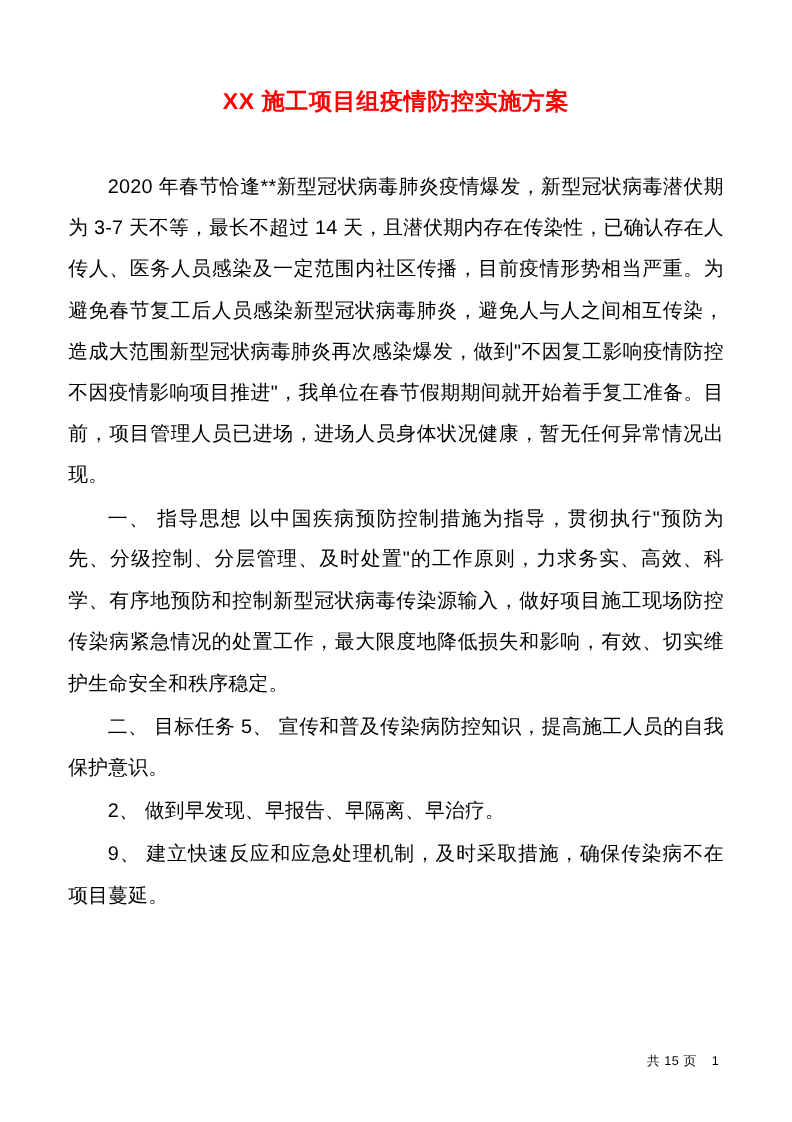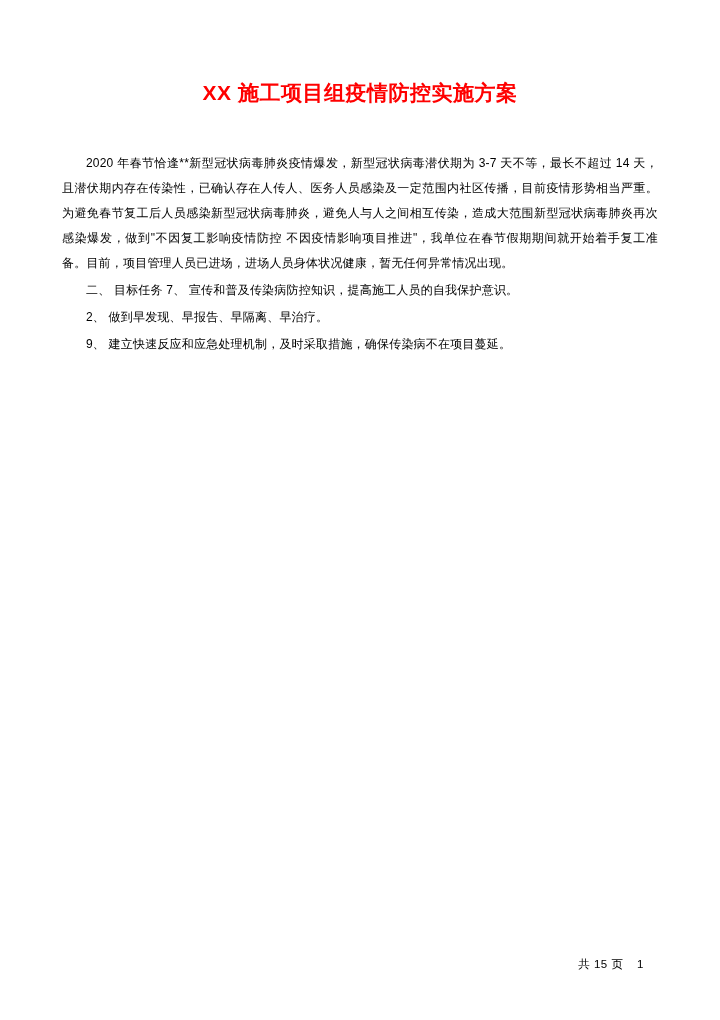"2020 年春节恰逢**新型冠状病毒肺炎疫情爆发，新型冠状病毒潜伏期为 3-7" .para { font-size: 12px -> 18px }
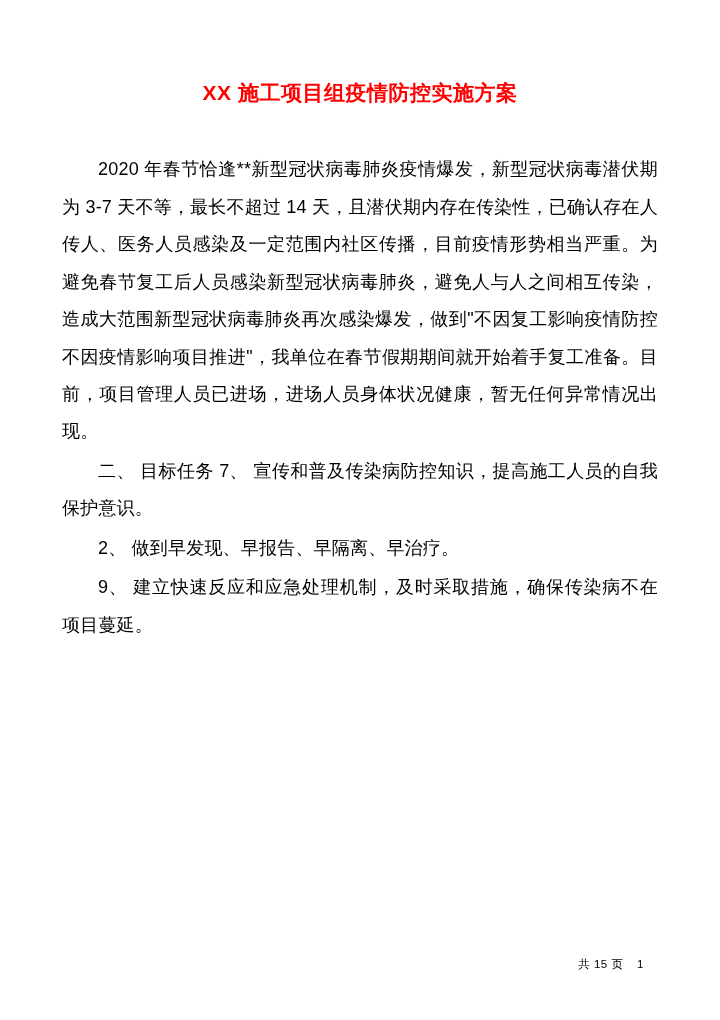"一、 指导思想" p.para { html: none -> <p>一、 指导思想 以中国疾病预防控制措施为指导，贯彻执行"预防为先、分级控制、分层管理、及时处置"的工作原则，力求务实、高效、科学、有序地预防和控制新型冠状病毒传染源输入，做好项目施工现场防控传染病紧急情况的处置工作，最大限度地降低损失和影响，有效、切实维护生命安全和秩序稳定。</p> }
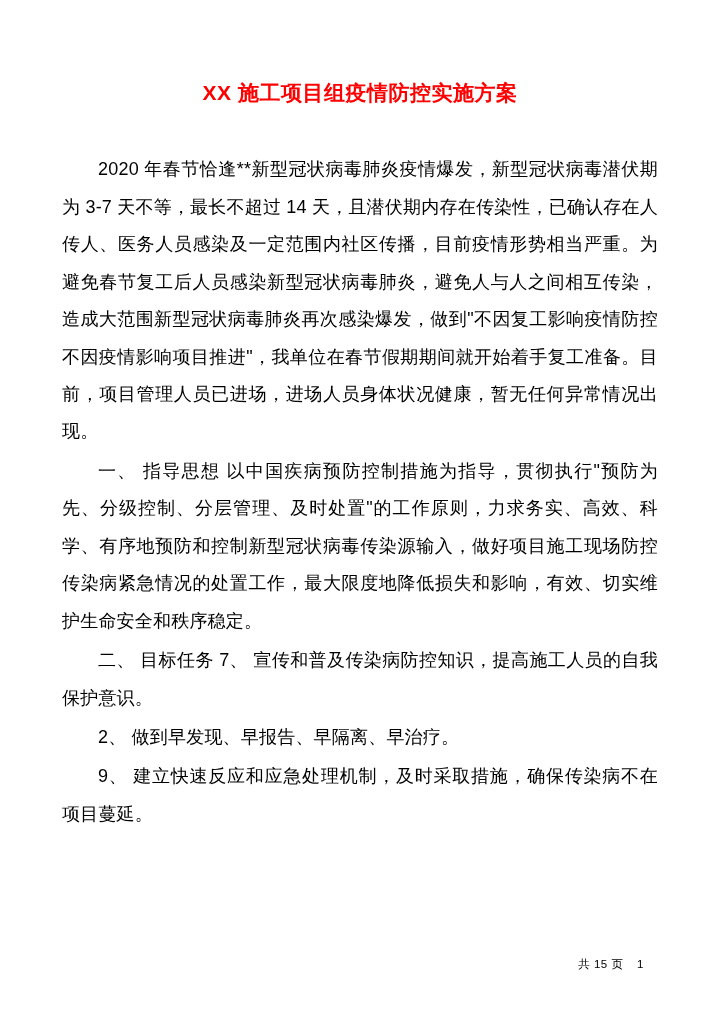"二、 目标任务 7、 宣传和普及传染病防控知识，提高施工人员的自我保护意识。" p.para { text: 7 -> 5 }
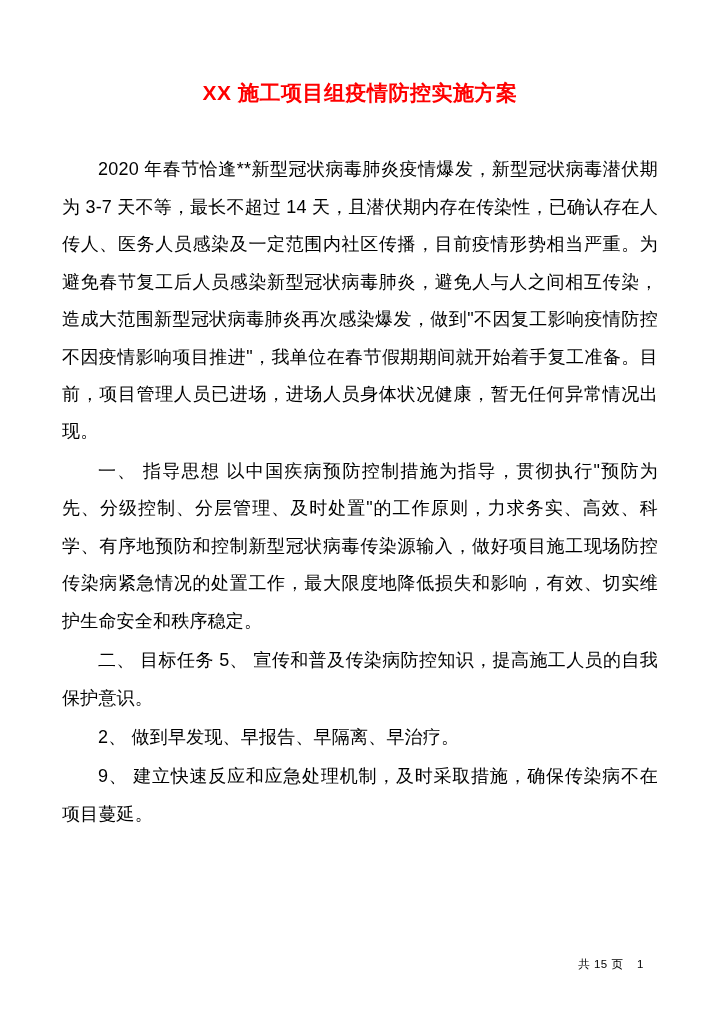"共 15 页 1" .footer { right: 76px -> 66px }
